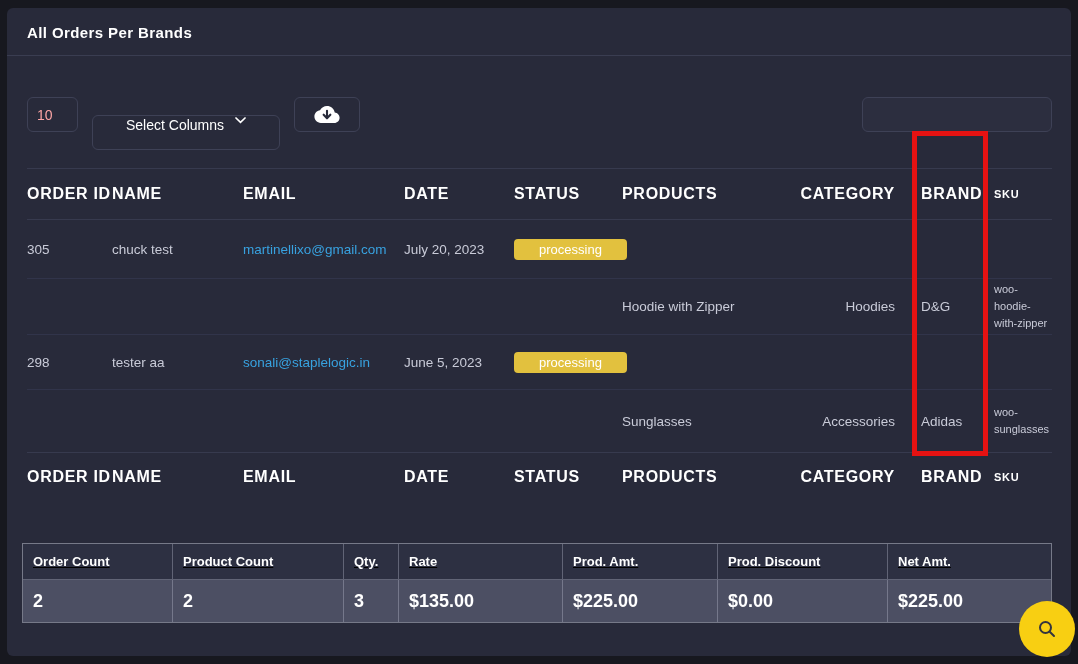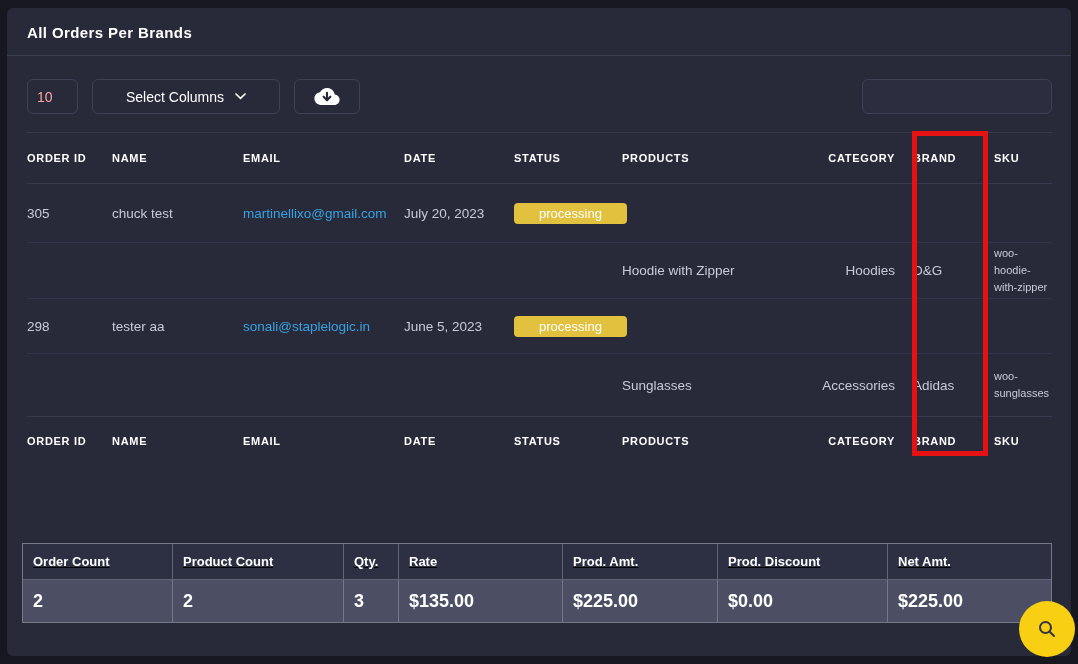"Select Columns" .select-columns { align-items: center -> flex-start; margin-top: none -> 36px }
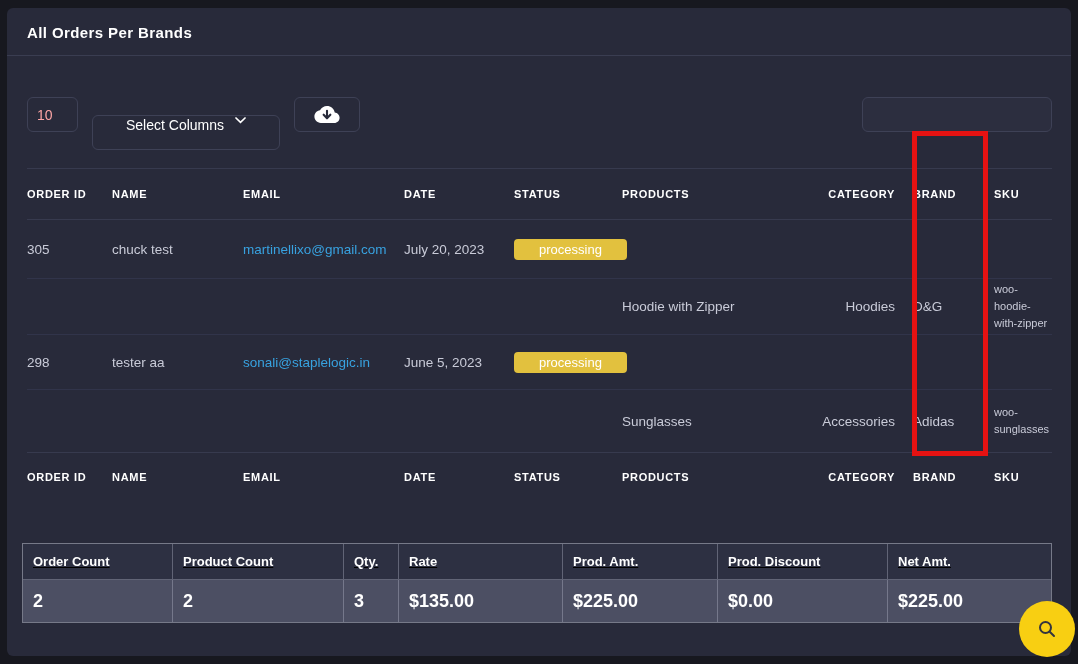"ORDER ID" .th { font-size: 11px -> 16px }
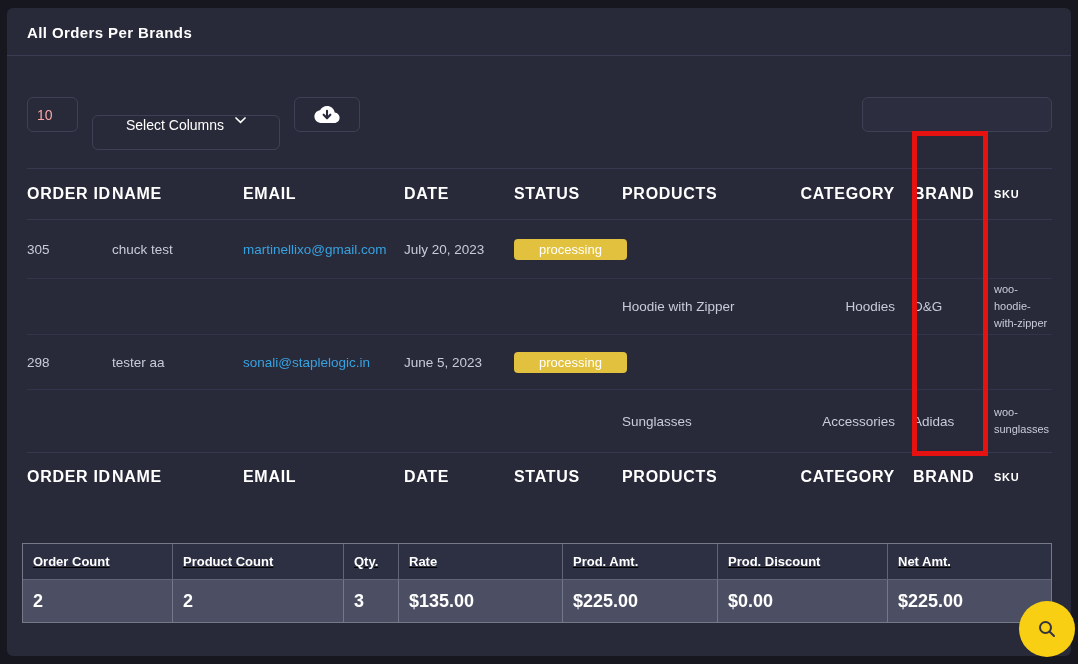"BRAND" .c-brand { padding-left: 0 -> 8px }
